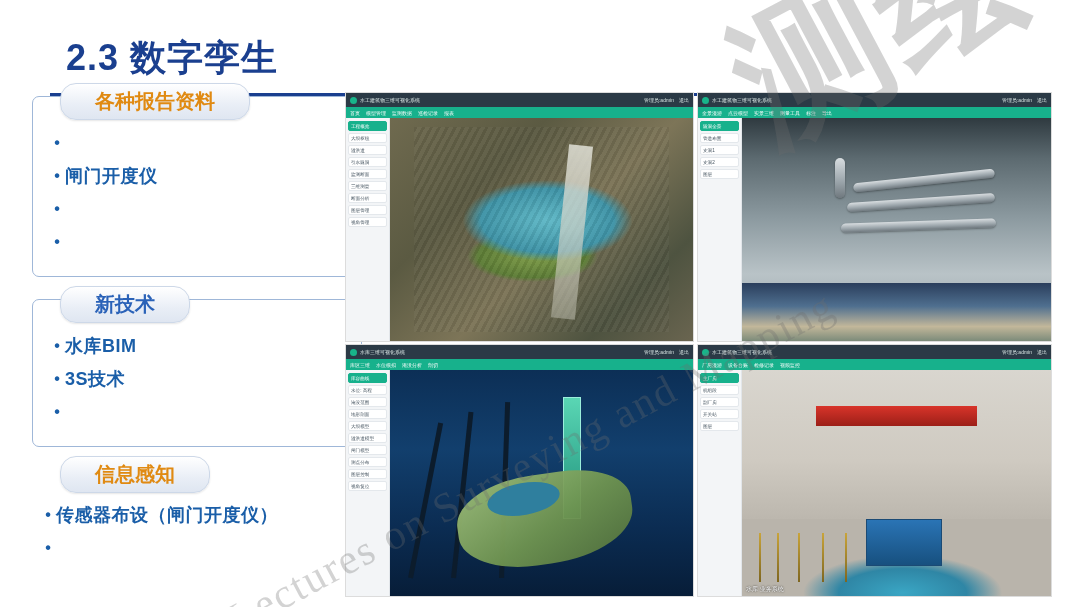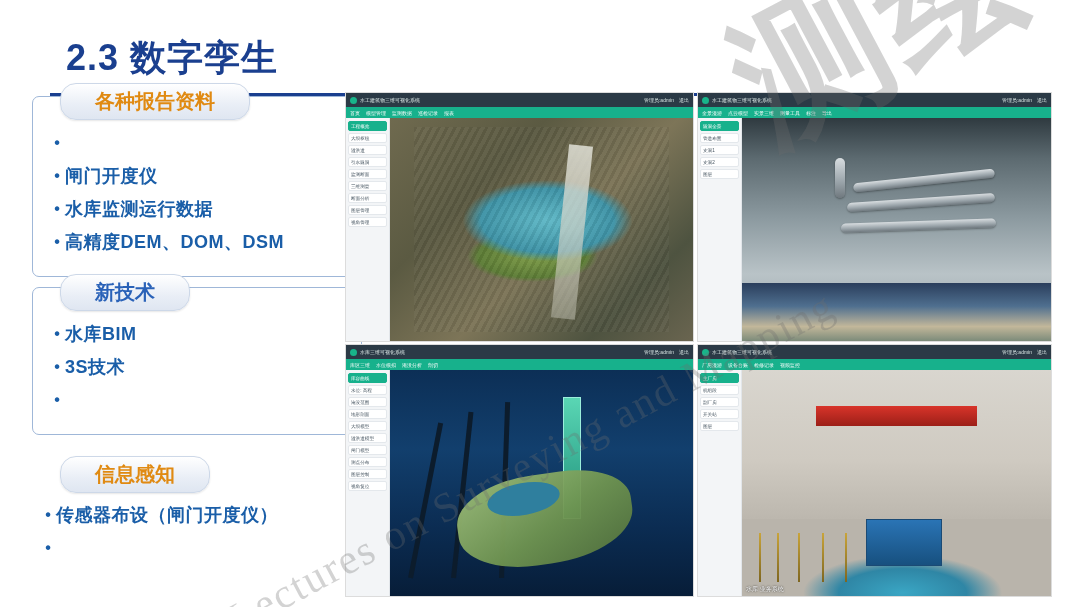"水库监测运行数据" span.bullet-text { html: <span>水库监测运行数据</span> -> none }
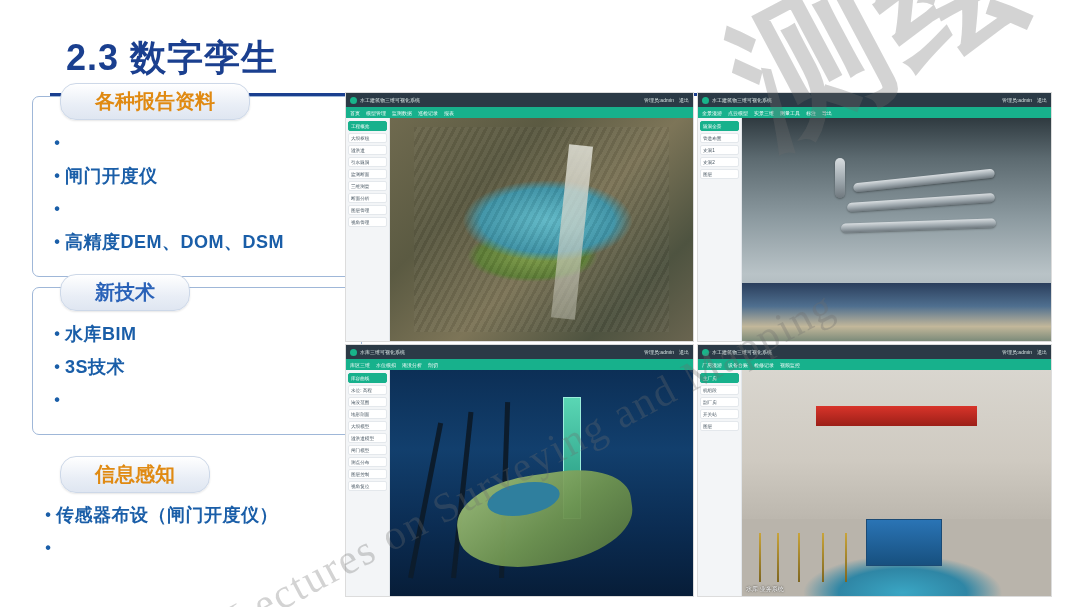"高精度DEM、DOM、DSM" span.bullet-text { html: <span>高精度DEM、DOM、DSM</span> -> none }
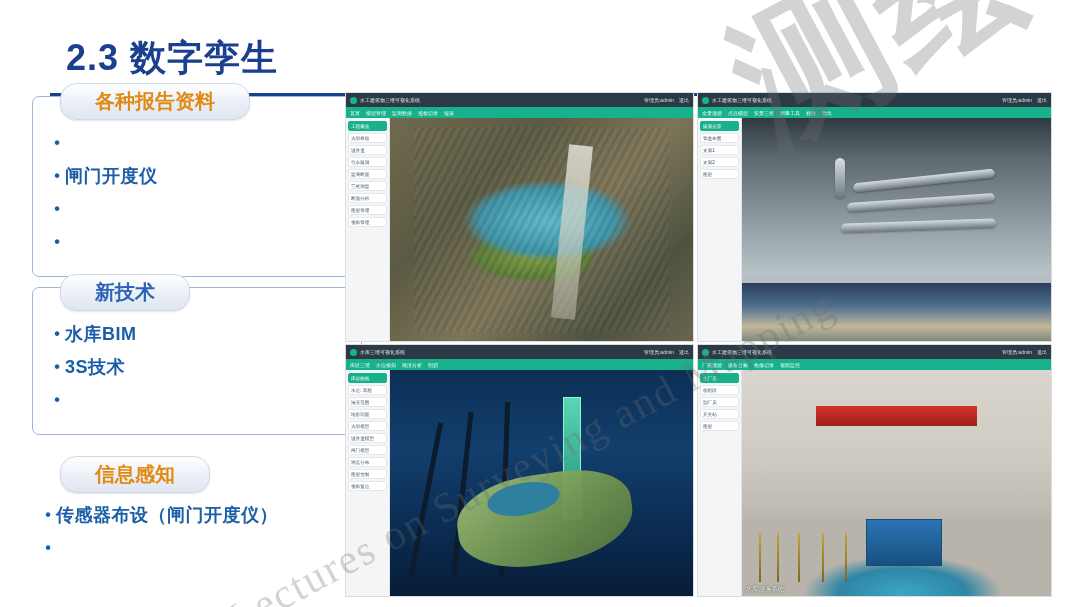"新技术" div.card { margin-top: 10px -> 22px }
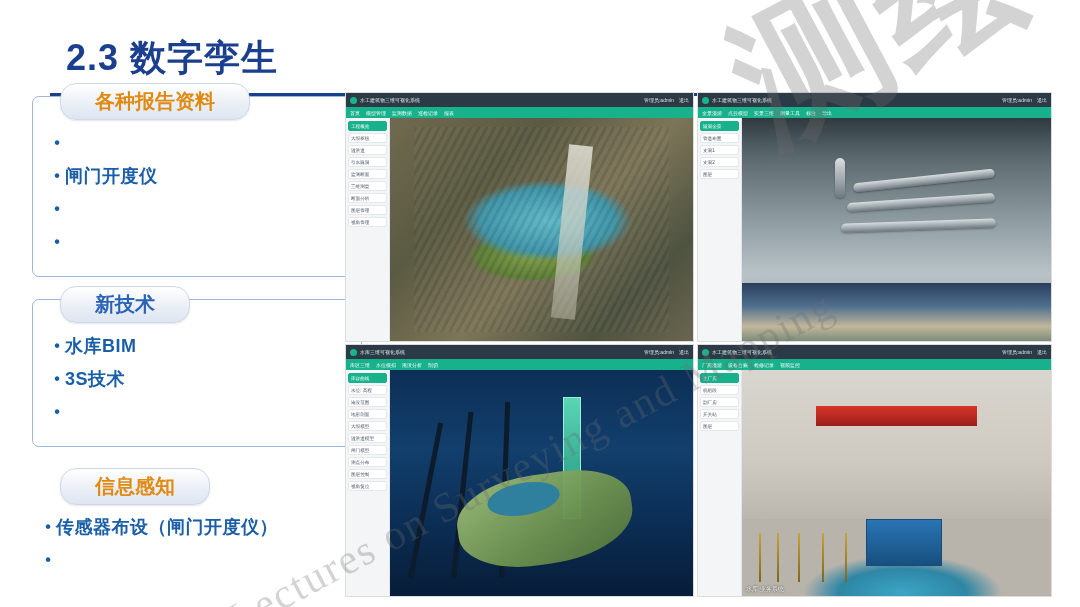"信息感知" div.card { margin-top: 34px -> 22px }
